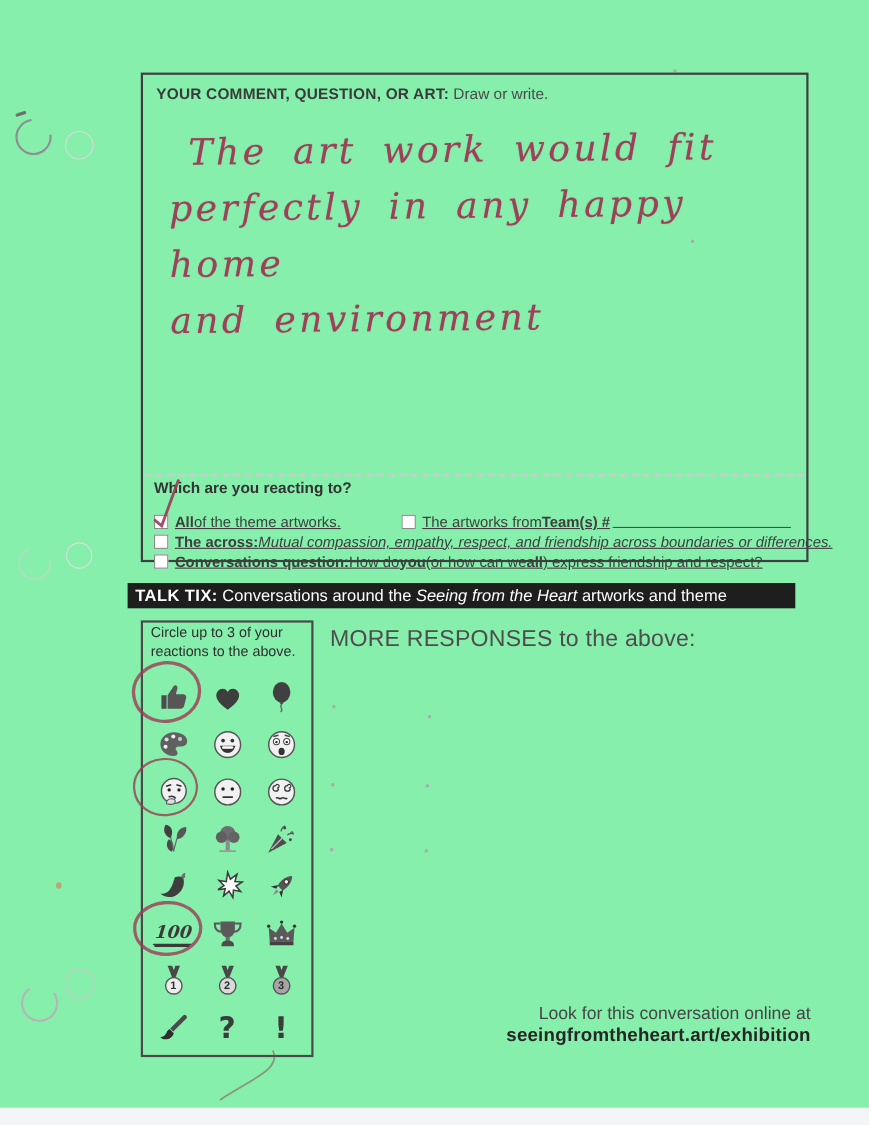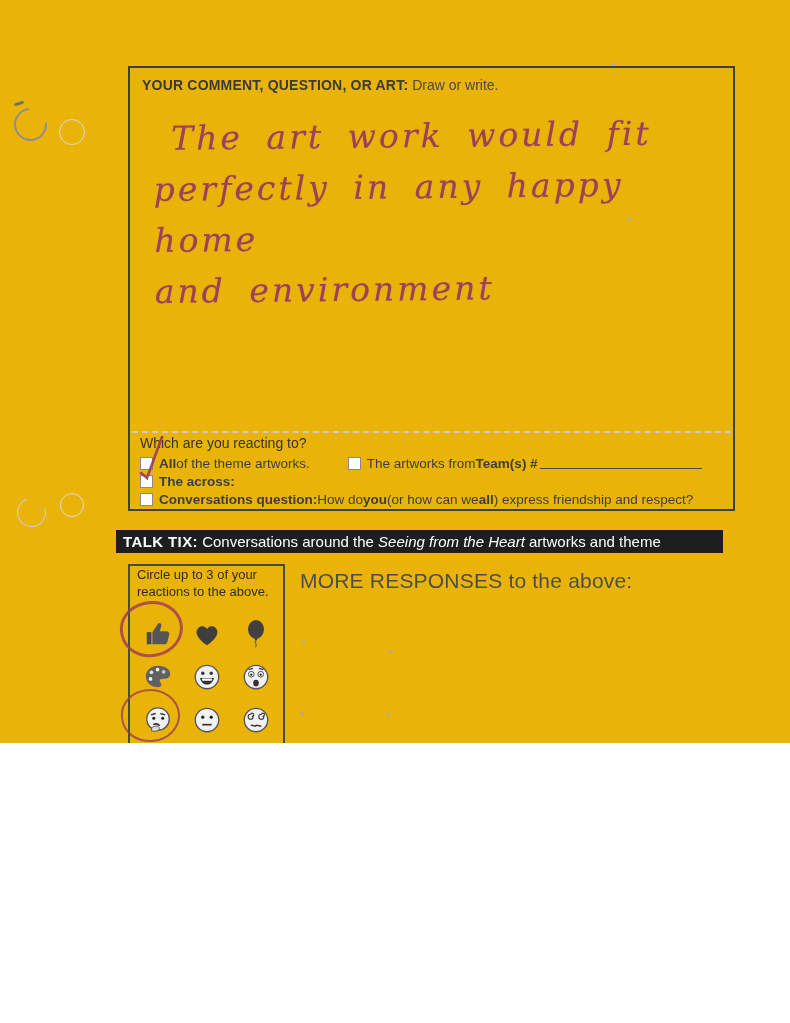"YOUR COMMENT, QUESTION, OR ART:" .page { background: #eab308 -> #86efac; height: 743px -> 1023px }
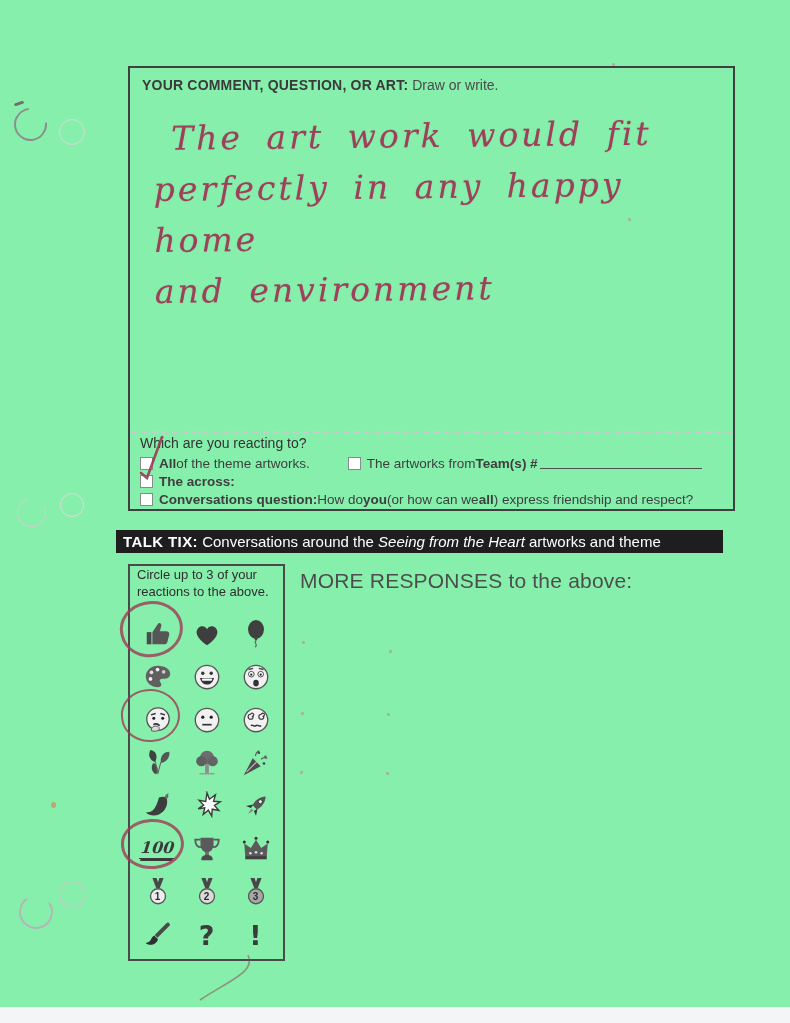"Which are you reacting to?" .which-q { font-weight: normal -> bold; margin-bottom: 3px -> 14px }
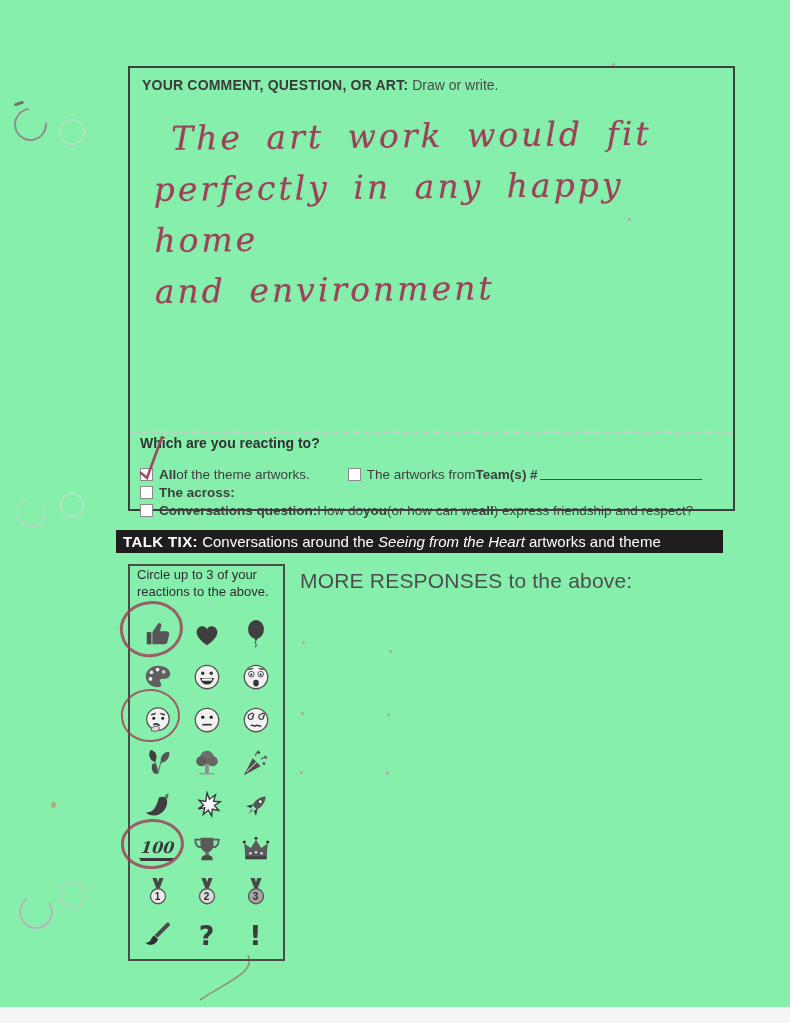"All" .opt-row { text-decoration: none -> underline }
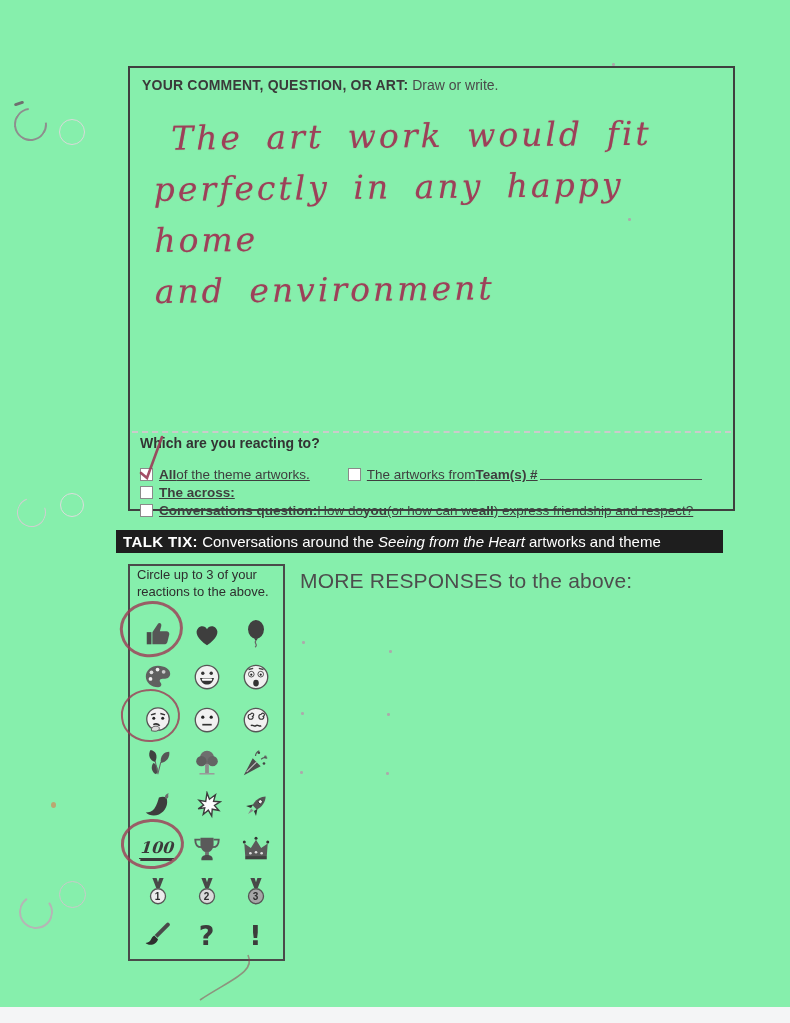"The artworks from" .grp2 { margin-left: 38px -> 55px }
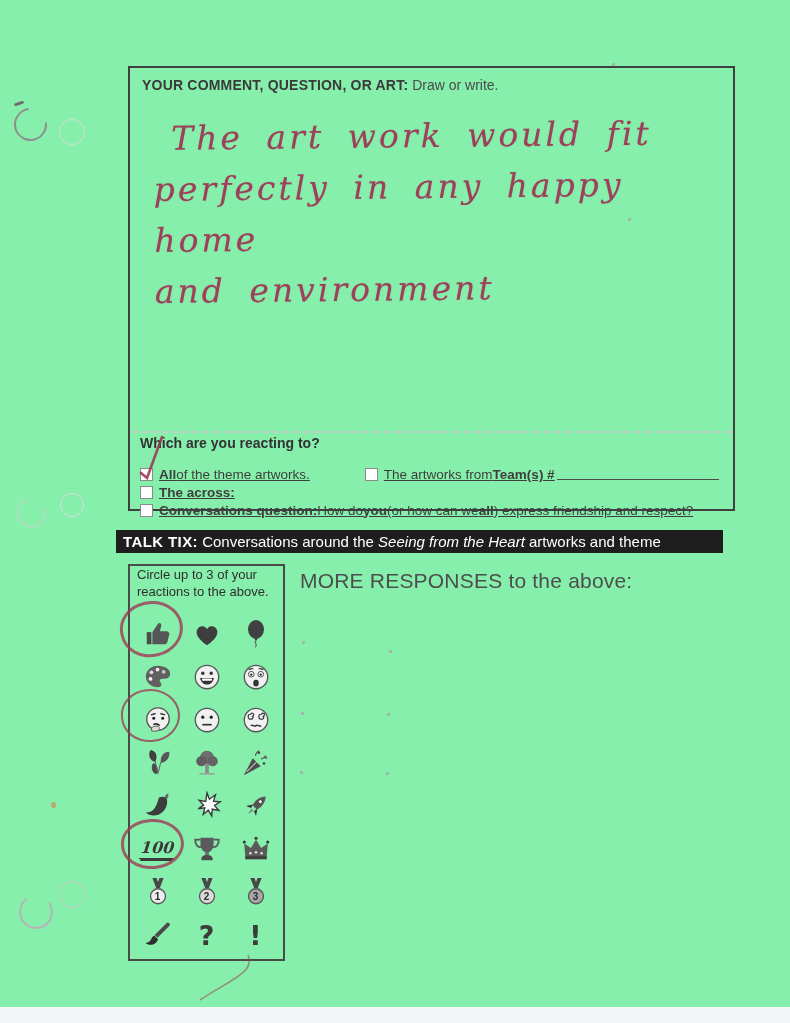"Mutual compassion, empathy, respect, and" i { html: none -> <i>Mutual compassion, empathy, respect, and friendship across boundaries or differences.</i> }
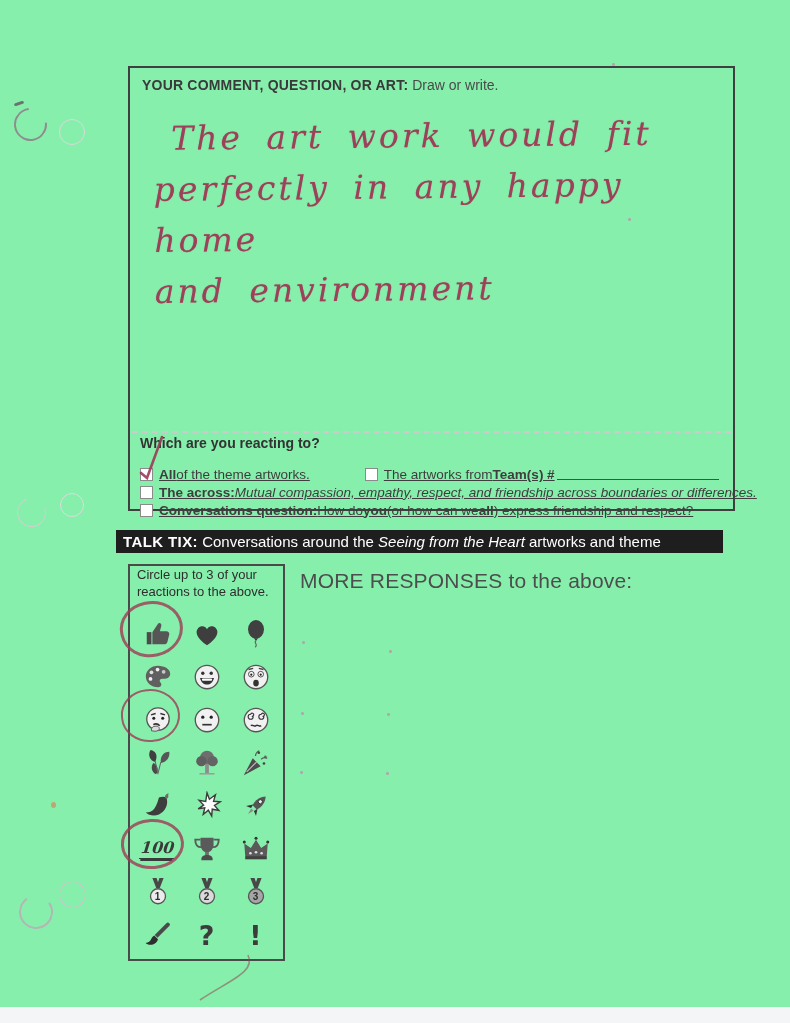"Look for this conversation online" div.footer { html: none -> <div> <div>Look for this conversation online at</div> <div>seeingfromtheheart.art/exhibition</div> </div> }
